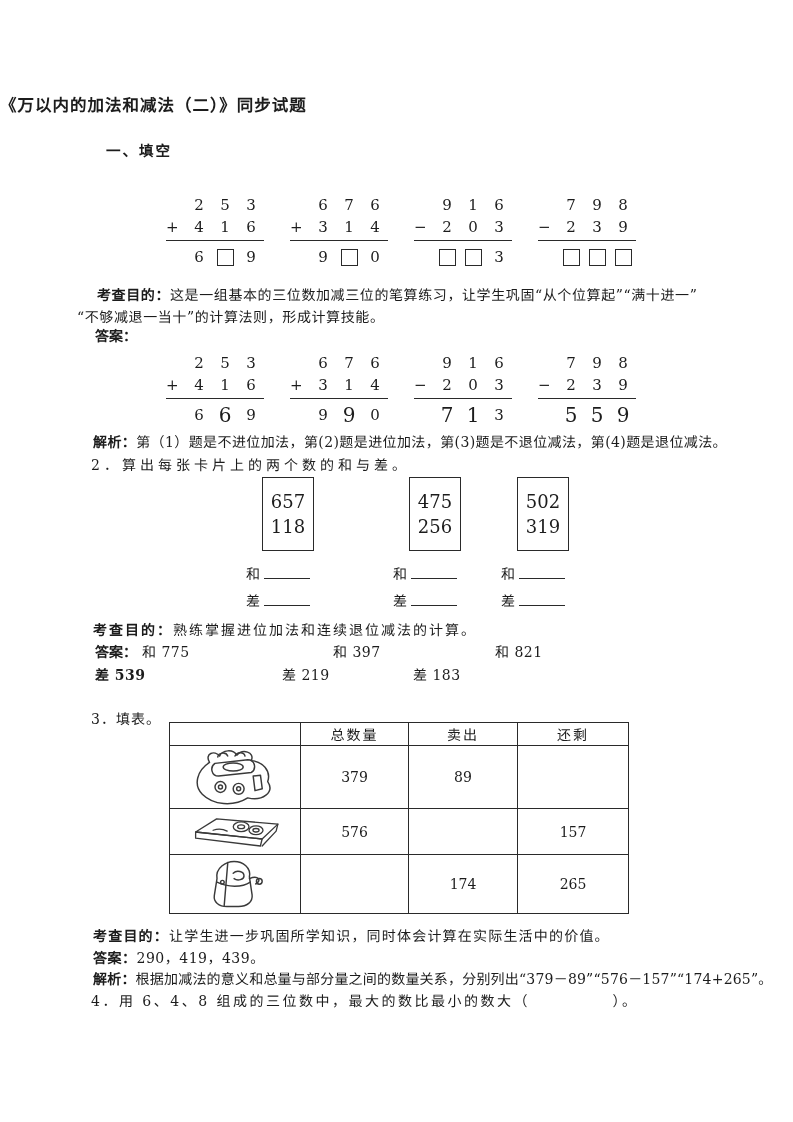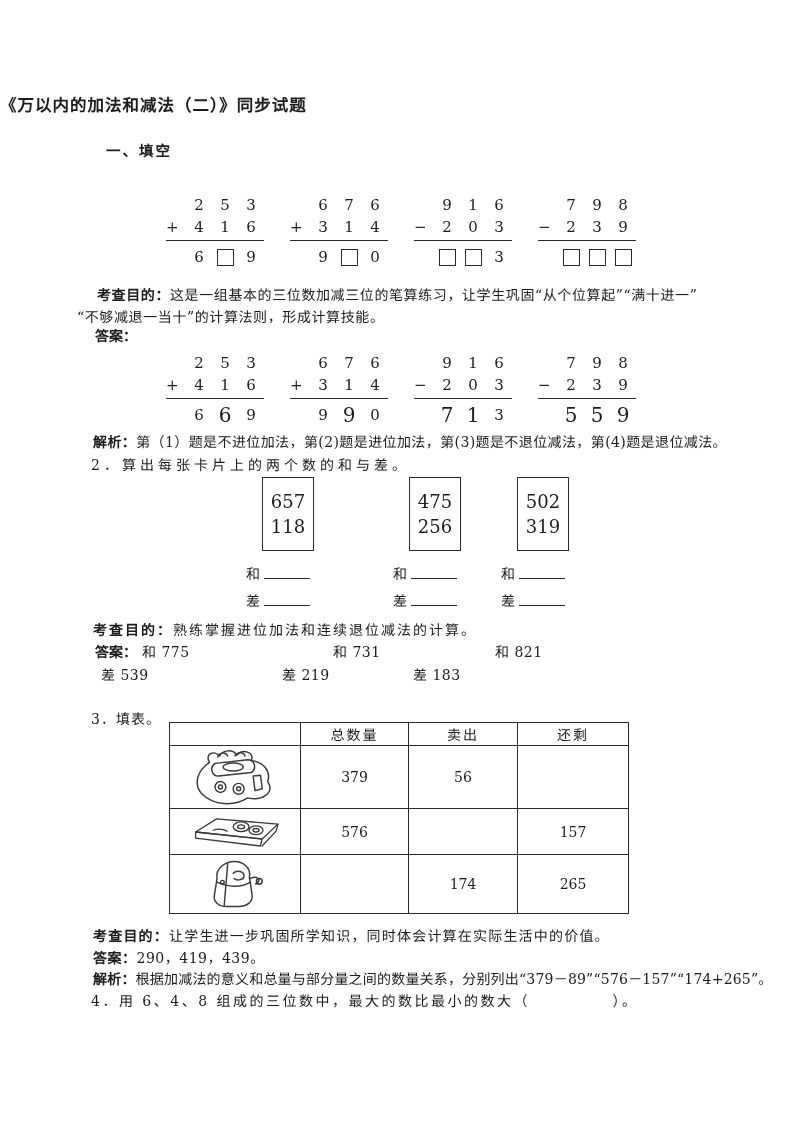"和 731" span.a { text: 731 -> 397 }
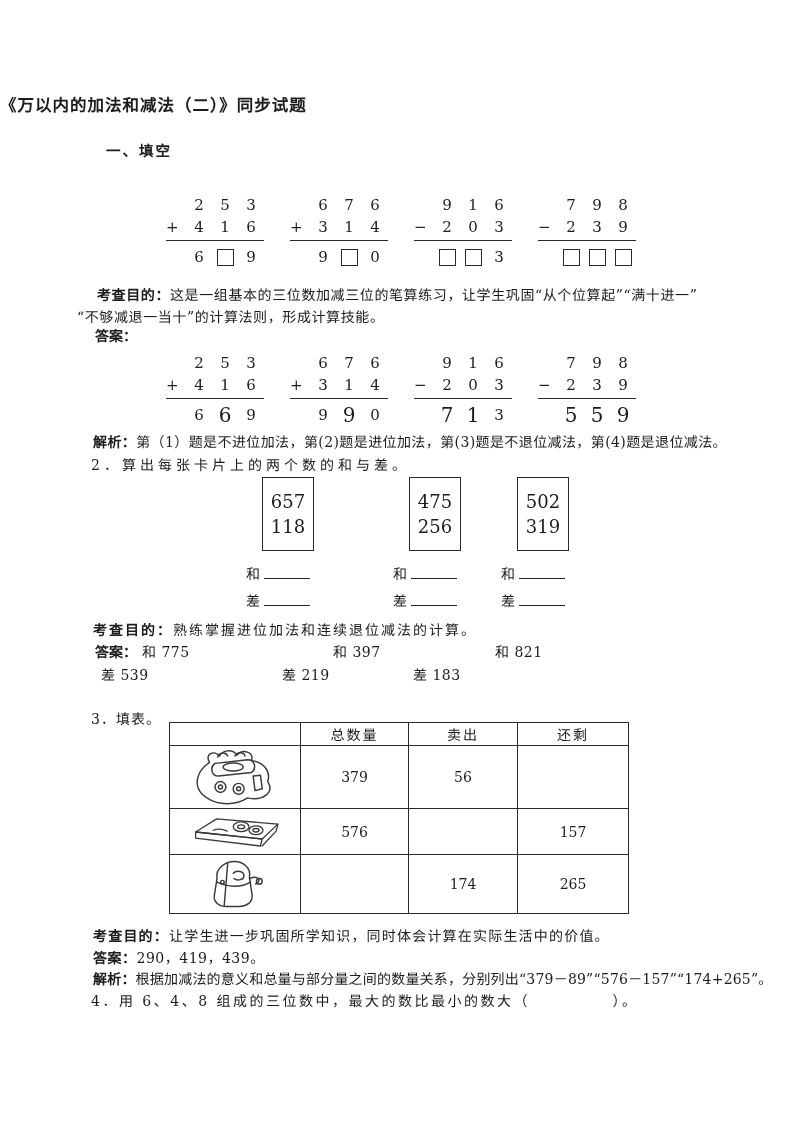"差 539" #diffrow2 .a0 { font-weight: none -> bold; left: 6px -> 0 }
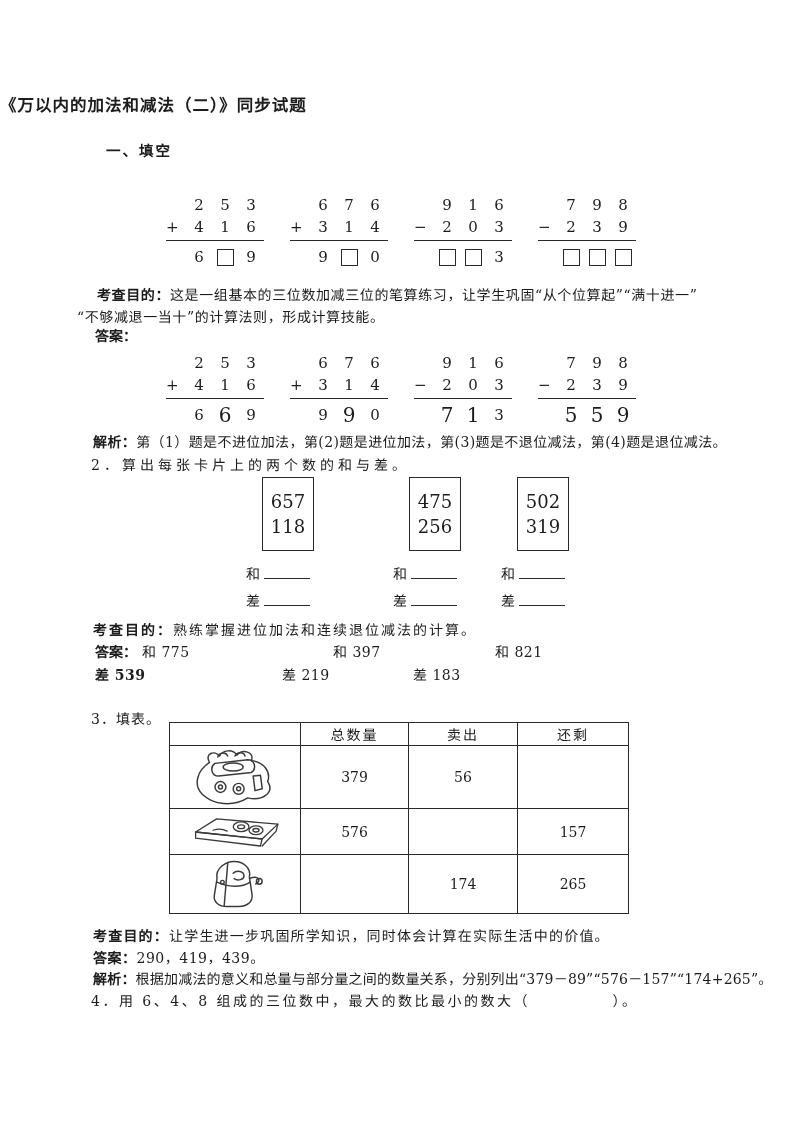"56" td { text: 56 -> 89 }
